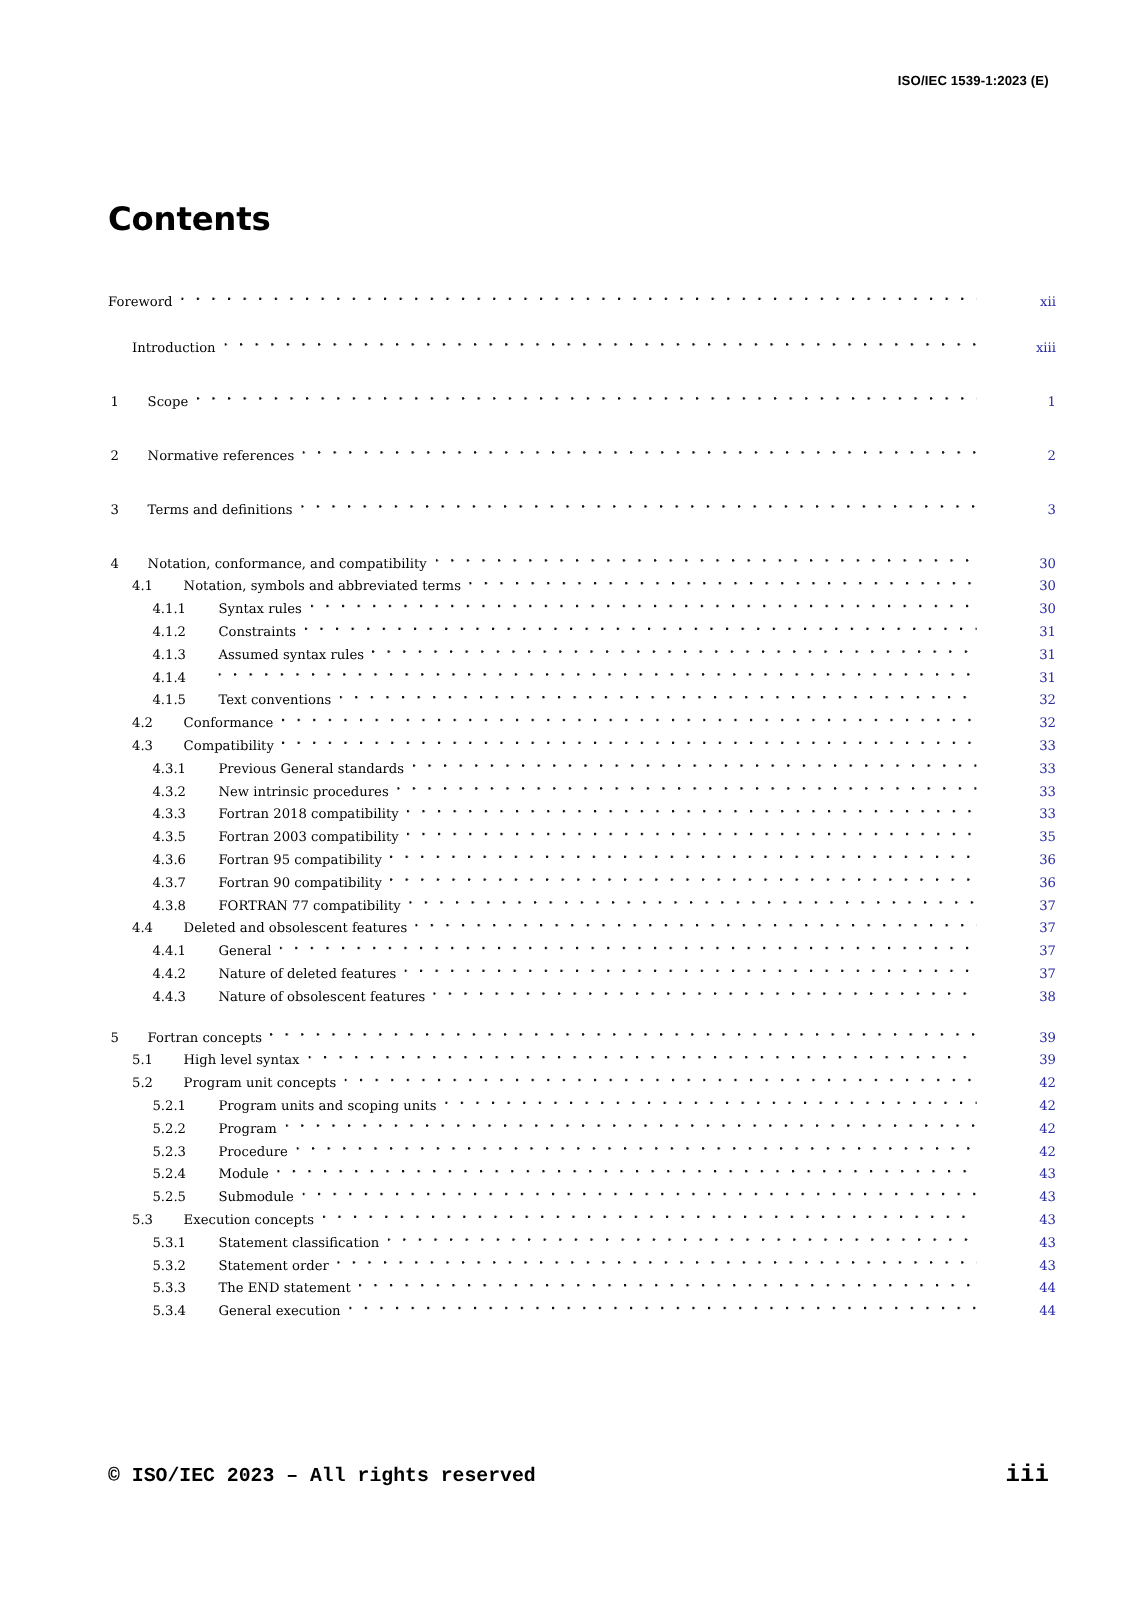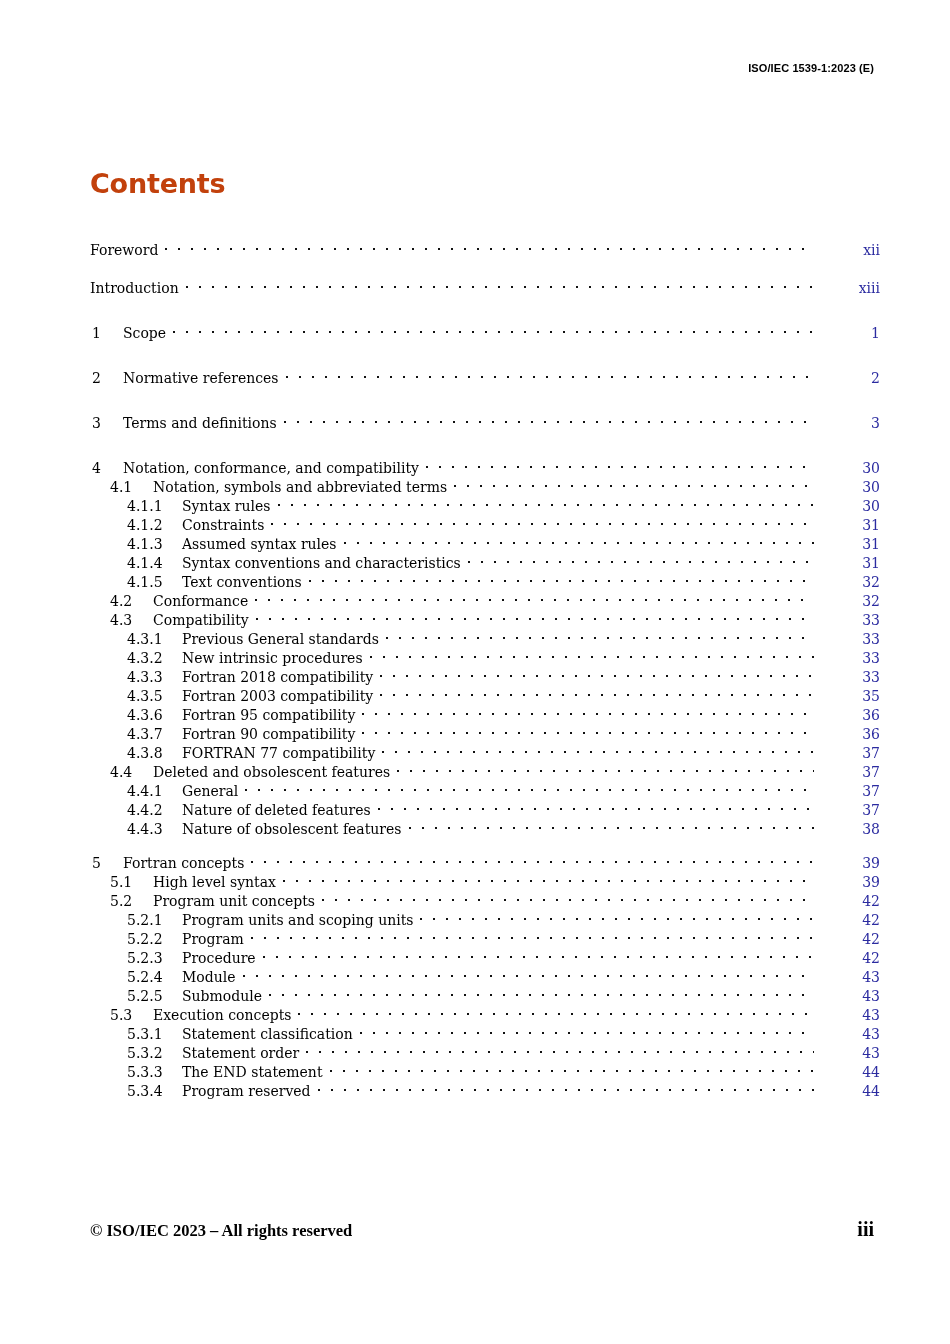"Contents" .contents-title { color: #c2410c -> #000000 }
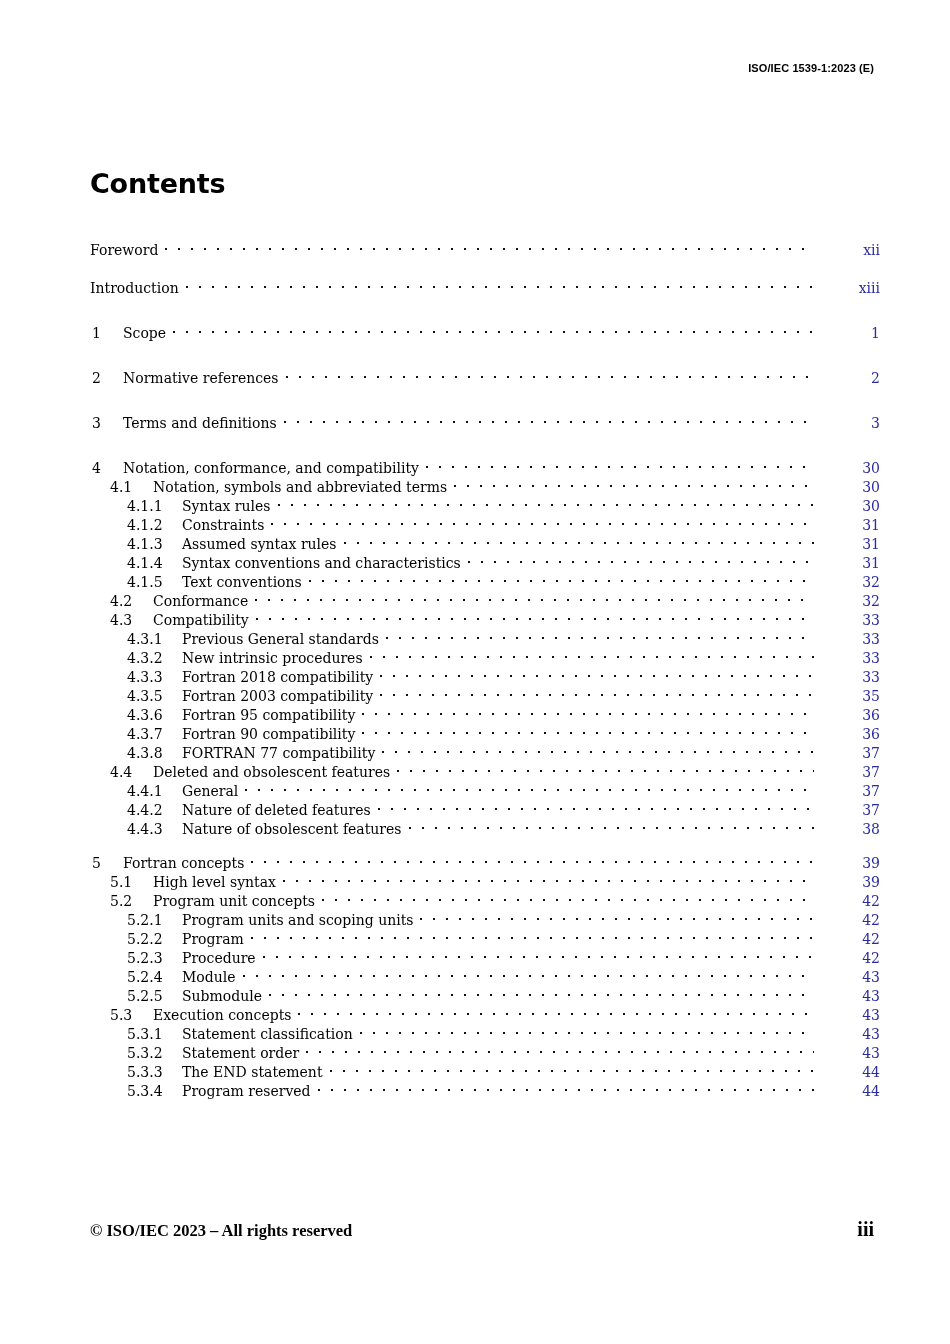"Foreword" .toc-entry { font-size: 14px -> 11px }
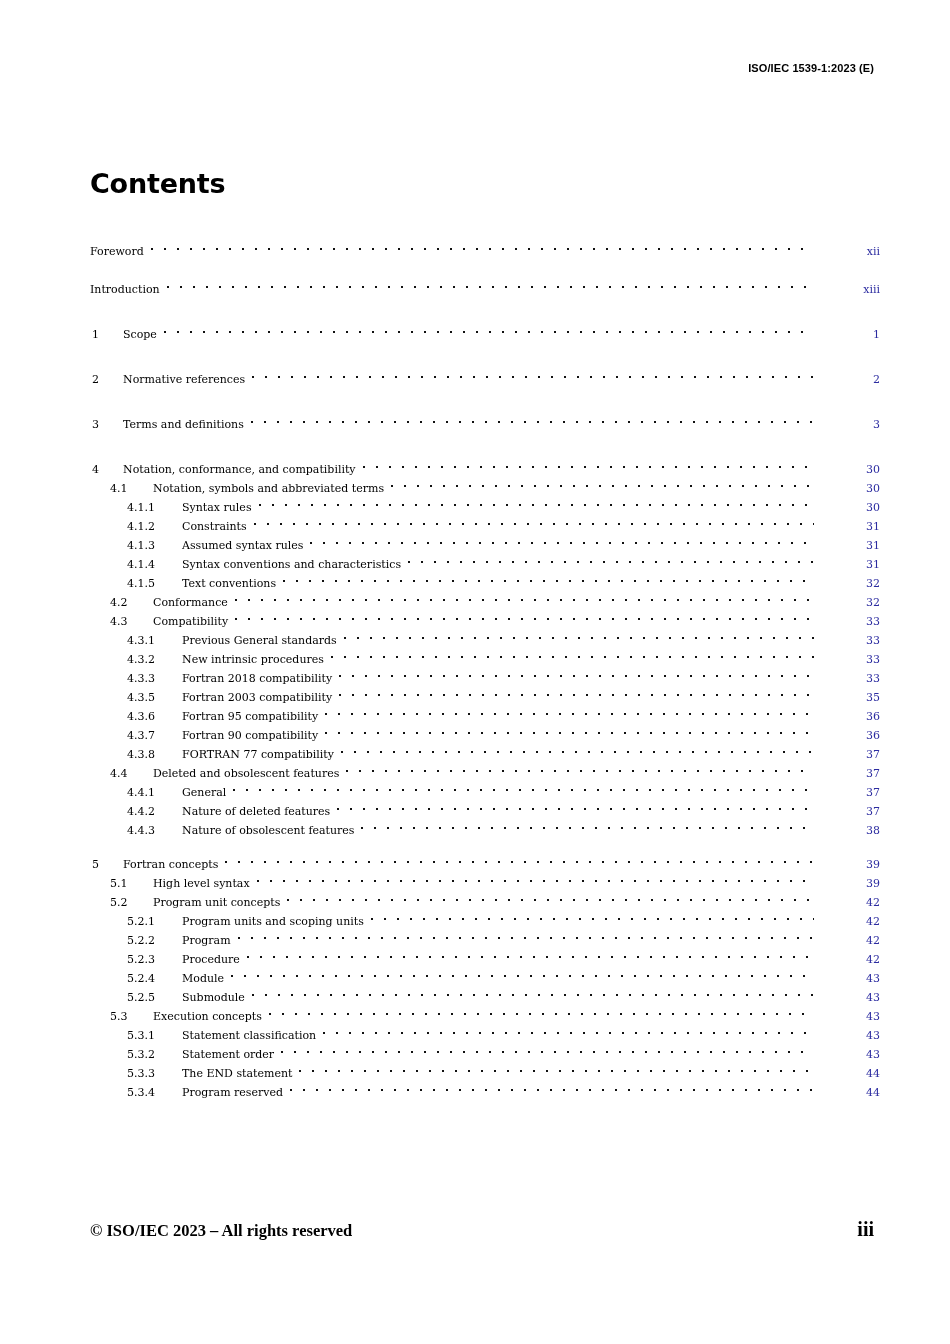"Introduction" .toc-entry.gap-front { margin-left: none -> 20px }
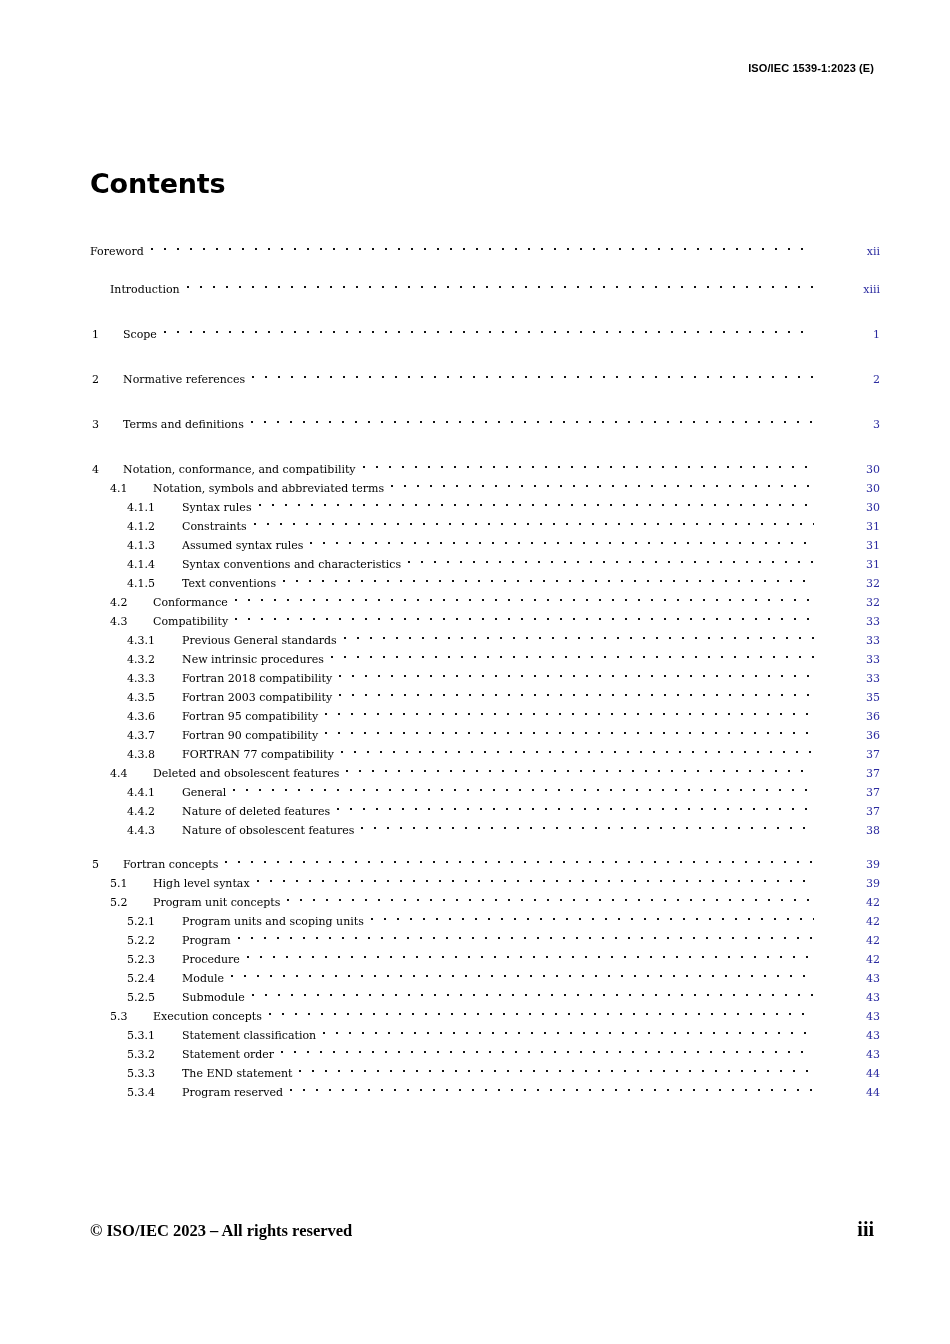"Syntax conventions and characteristics" span.label { html: <span>Syntax conventions and characteristics</span> -> none }
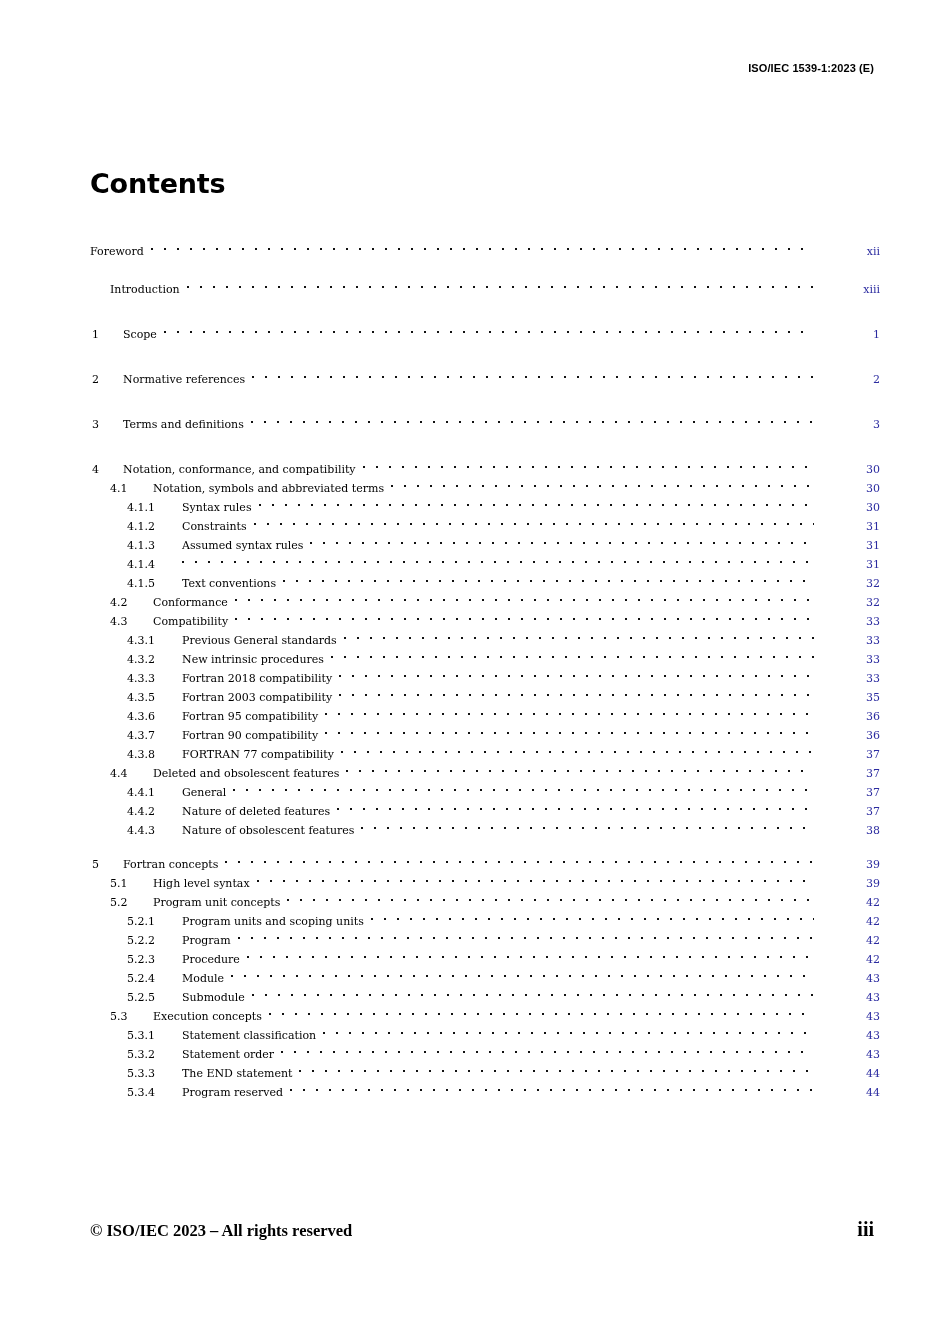"Program reserved" span.label { text: Program reserved -> General execution }
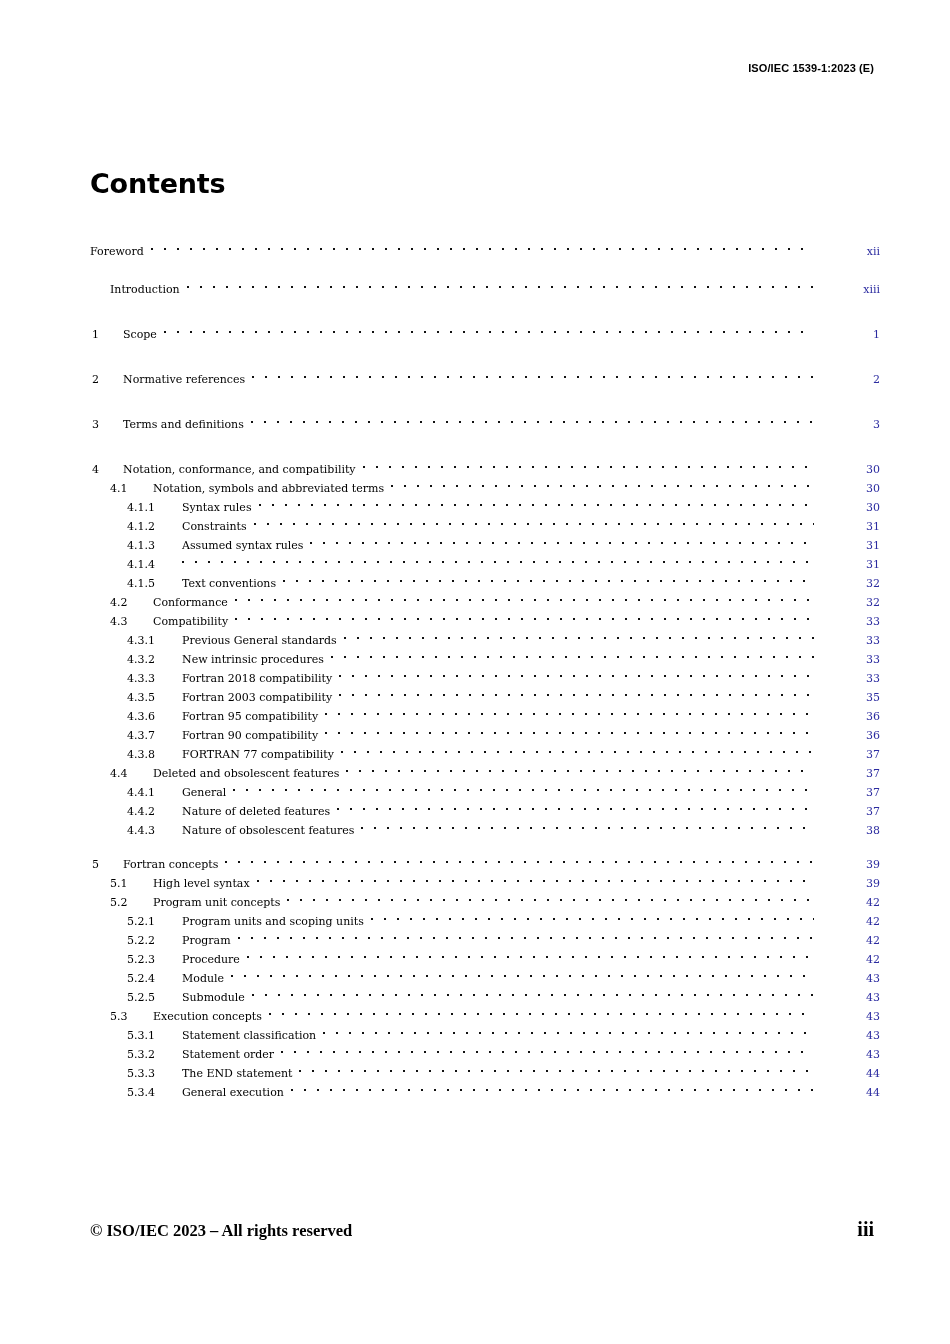"© ISO/IEC 2023 – All" .page-footer { font-family: Liberation Serif, serif -> Liberation Mono, monospace }
